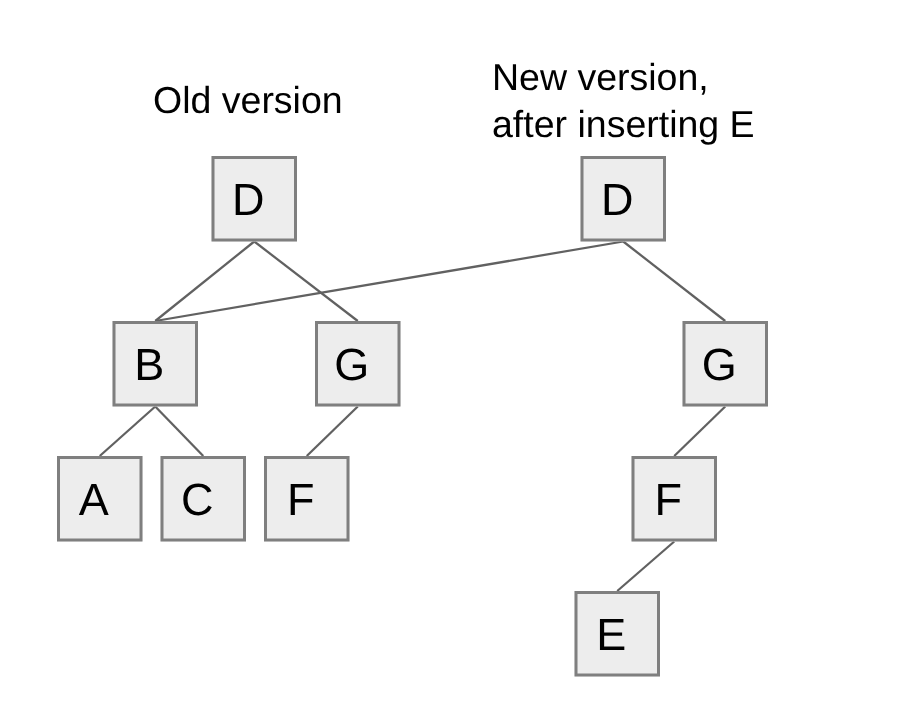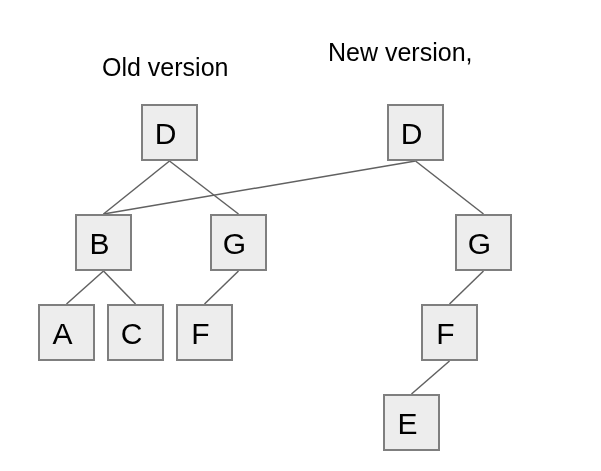"after inserting E" div { html: none -> <div>after inserting E</div> }
